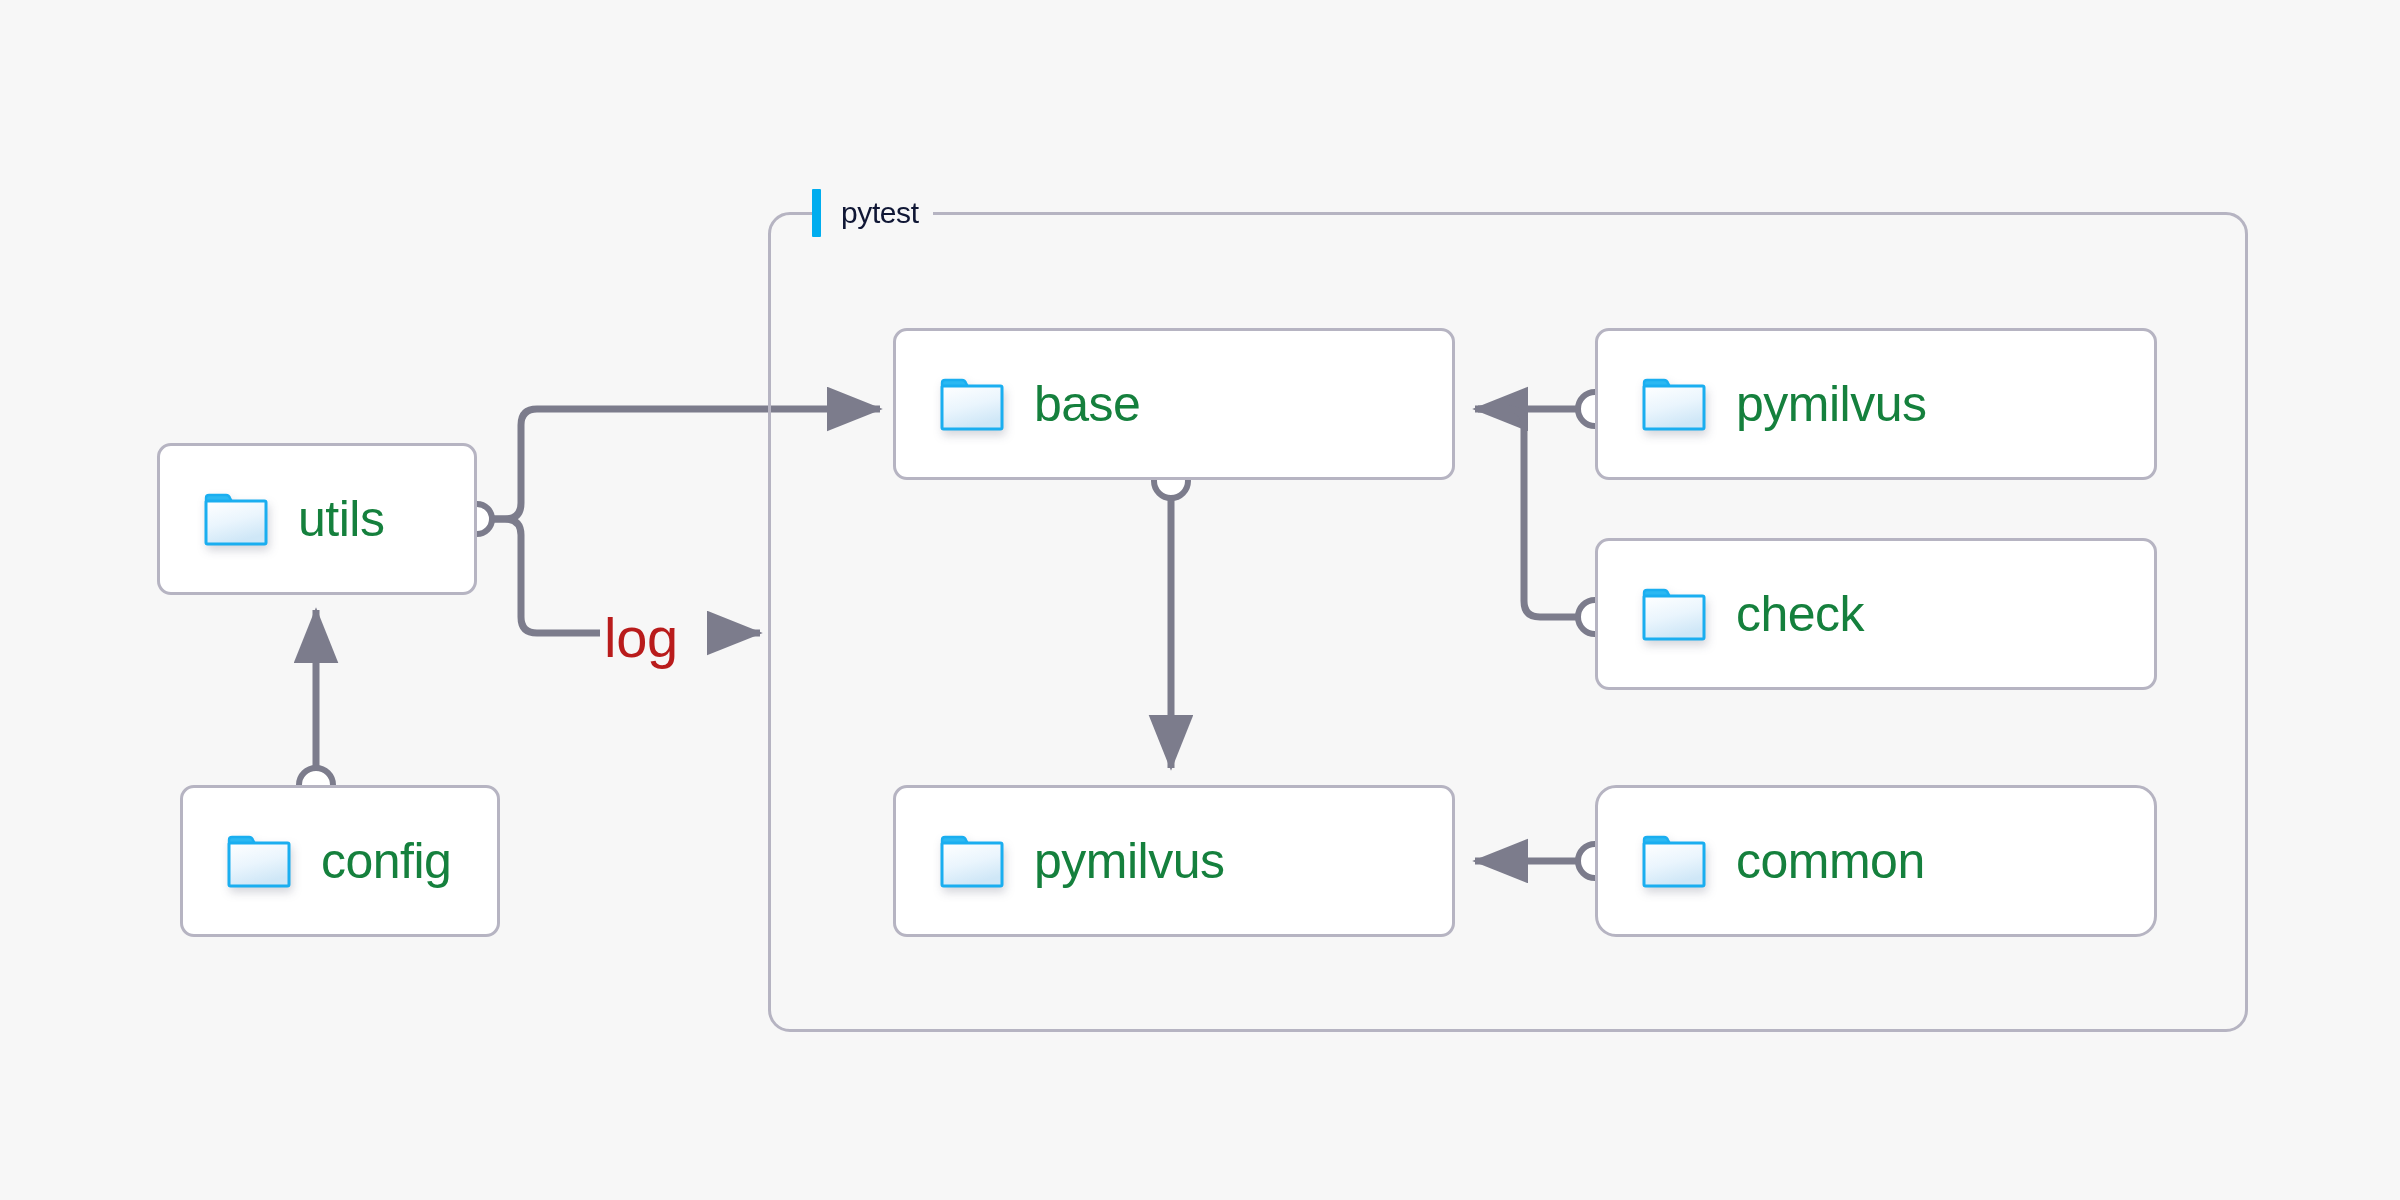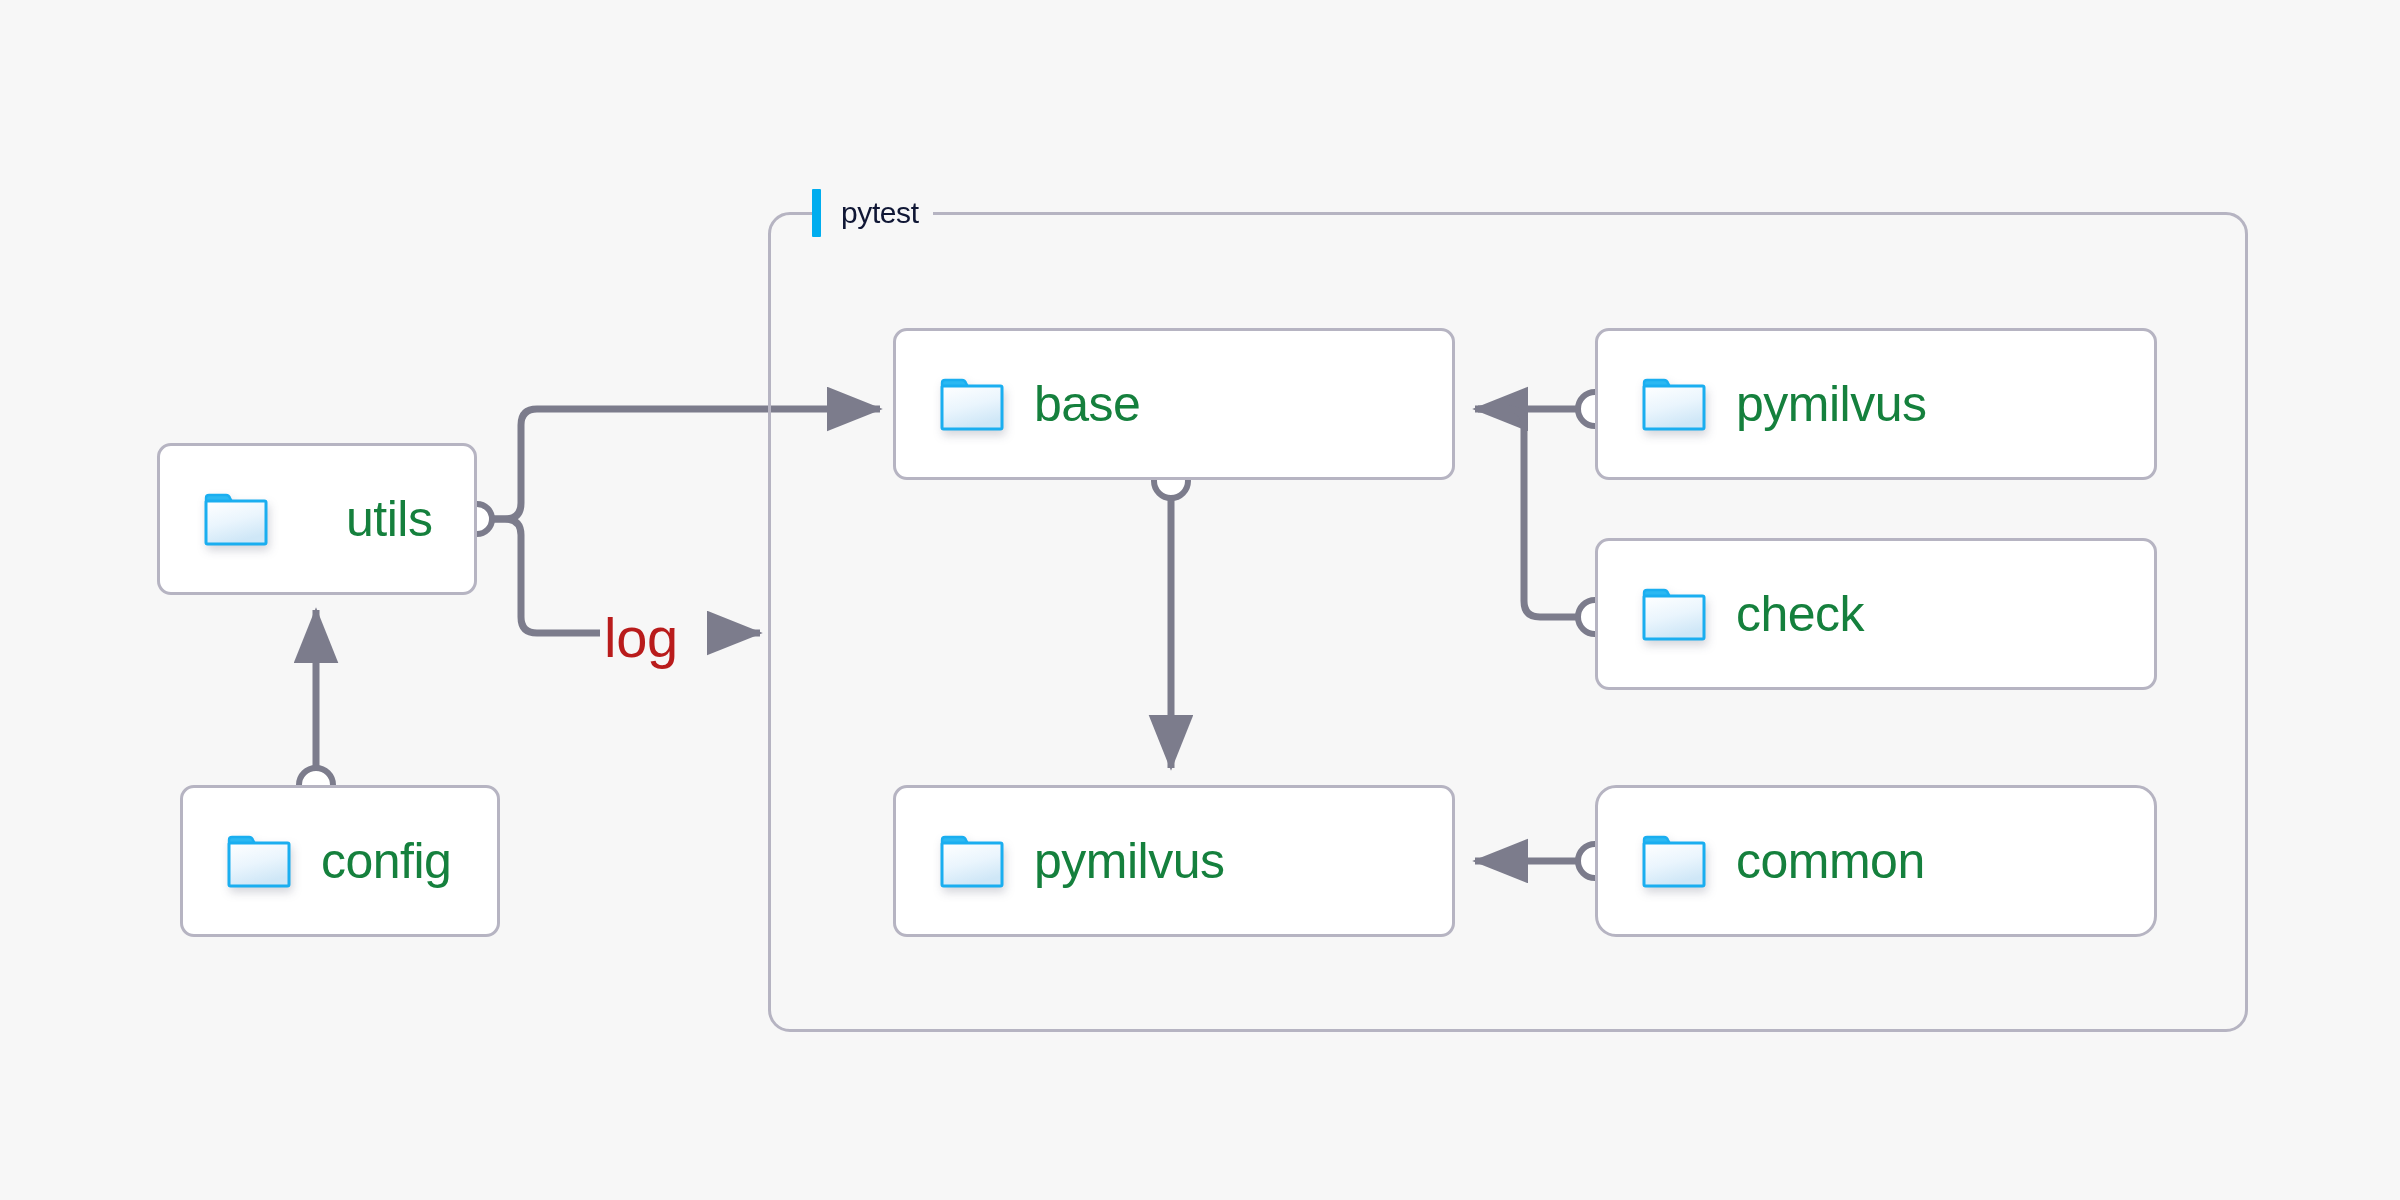"utils" div.node { gap: 48px -> none }
